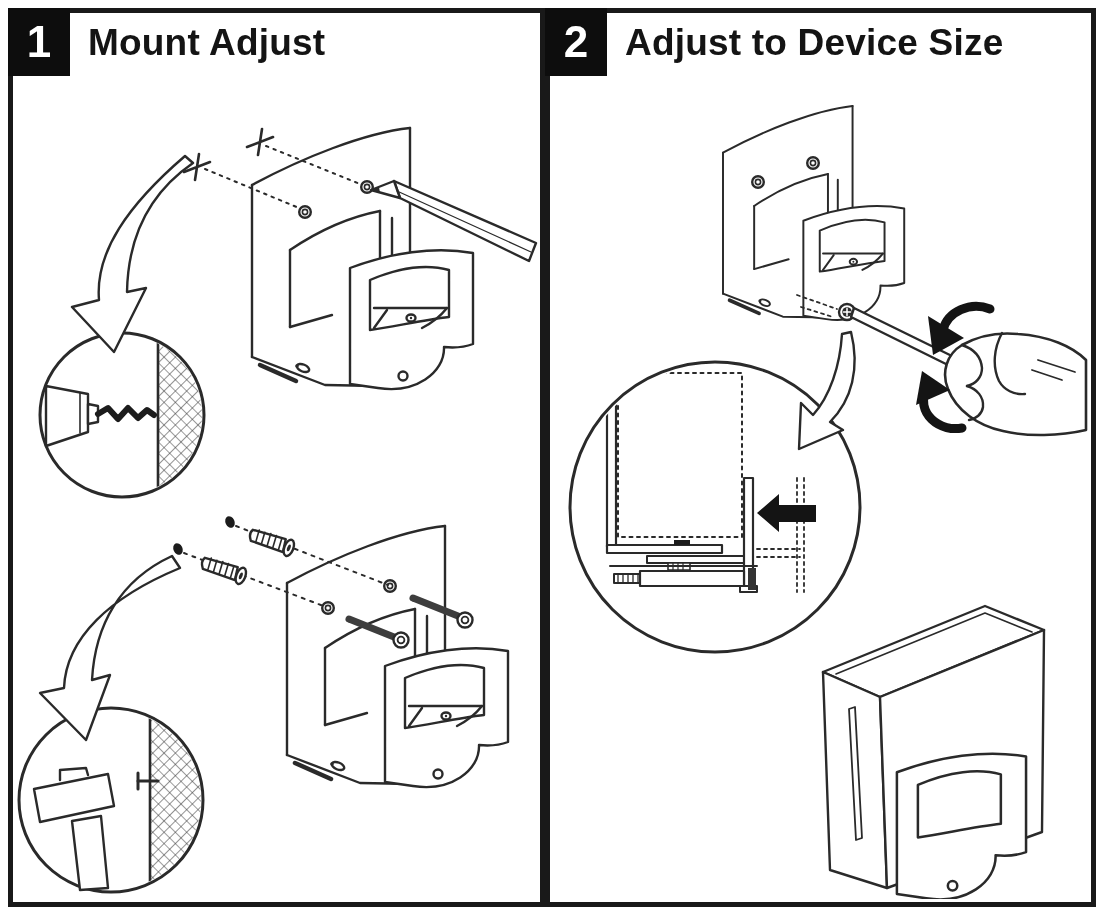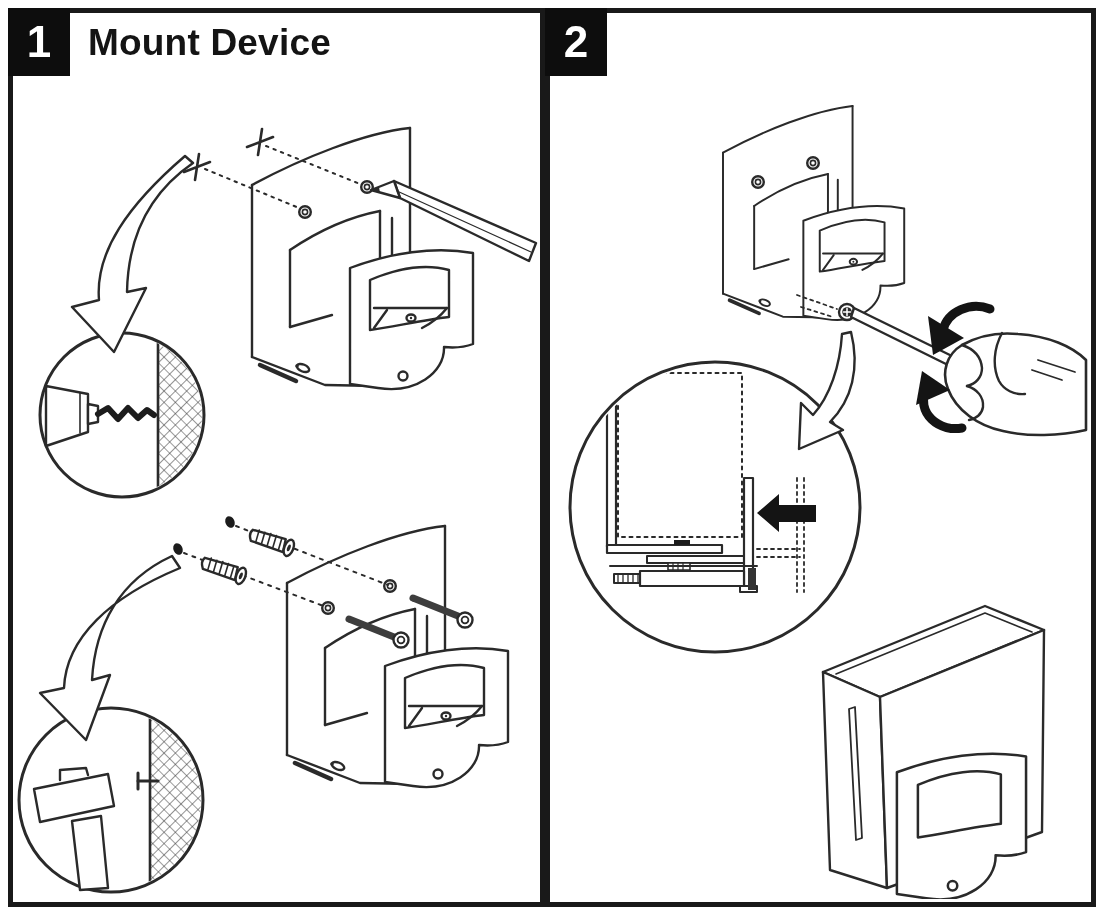"Mount Device" div.panel-title { text: Device -> Adjust }
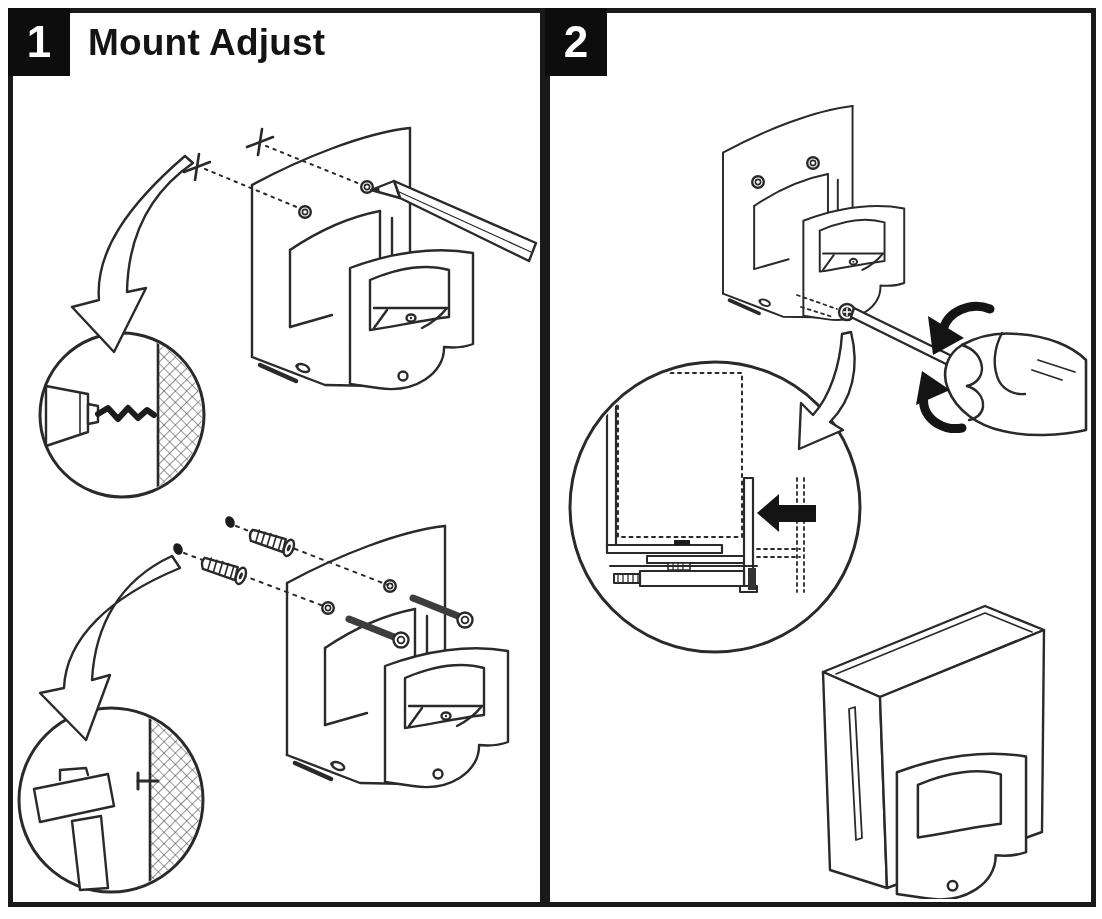"Adjust to Device Size" div.panel-title { html: none -> <div>Adjust to Device Size</div> }
